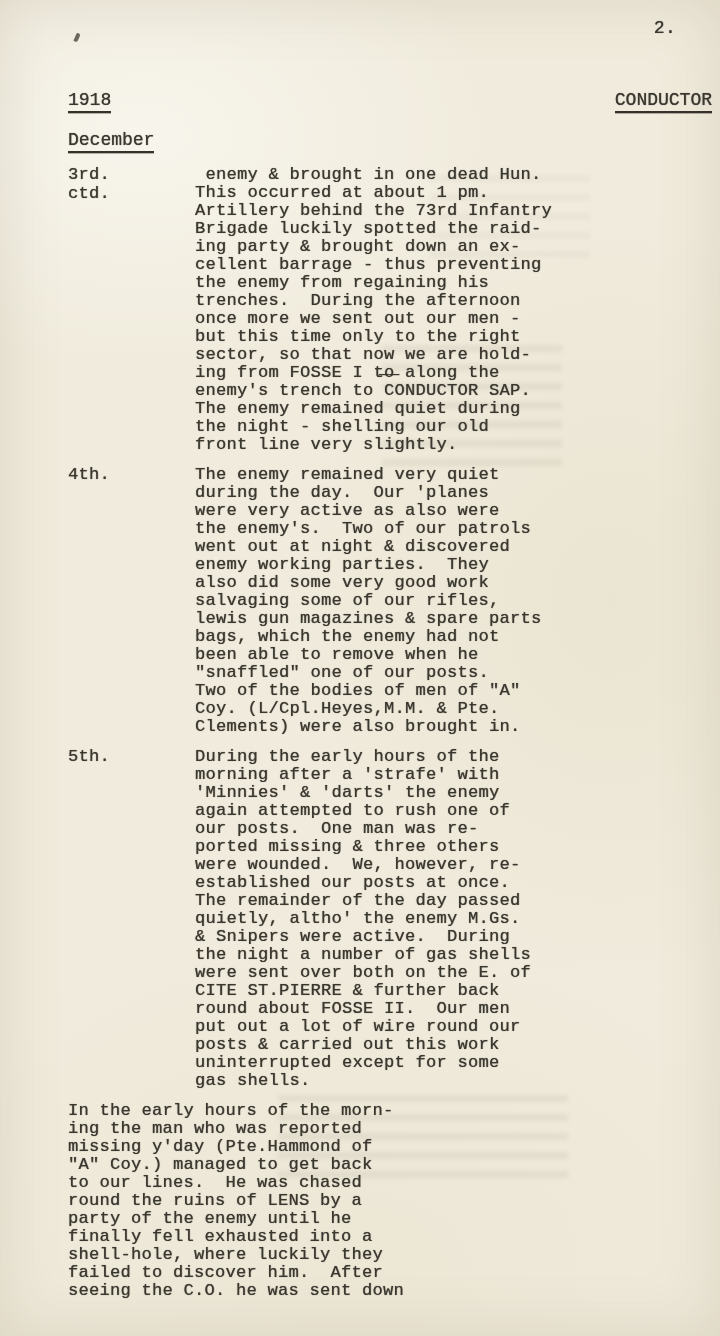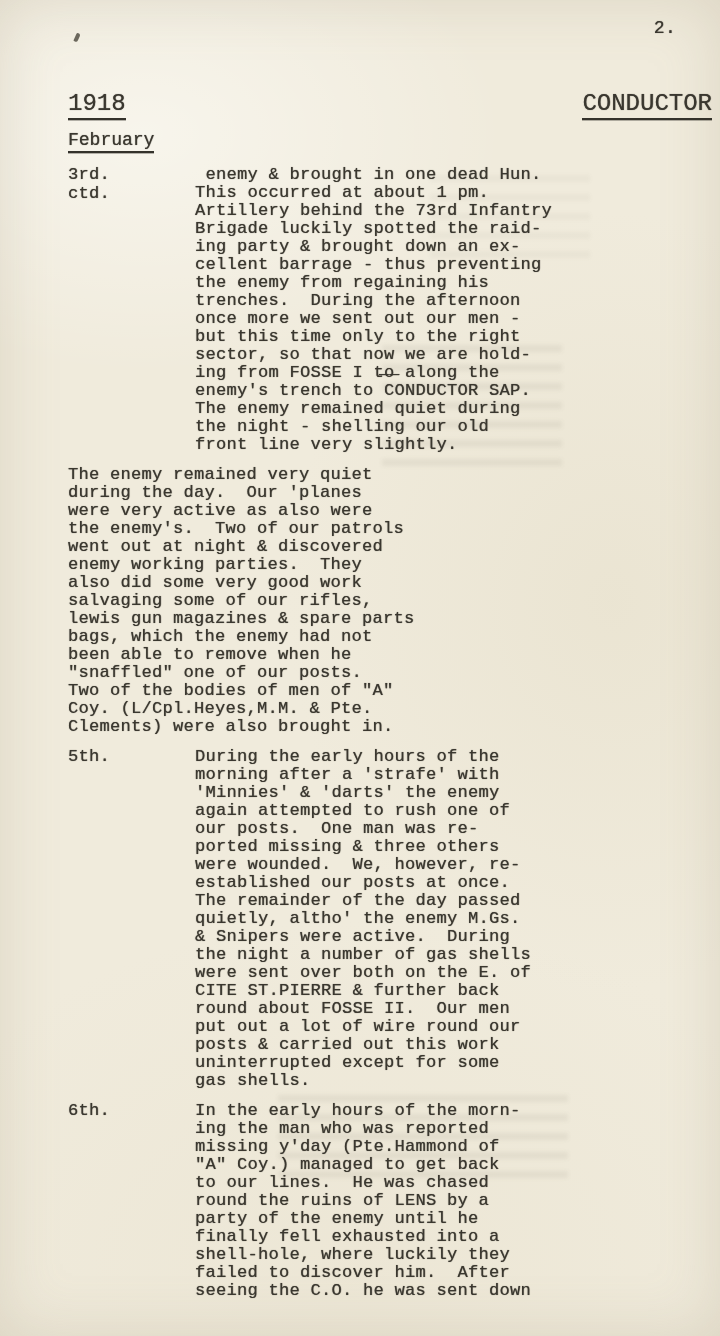"1918" .header-row { font-size: 24px -> 18px }
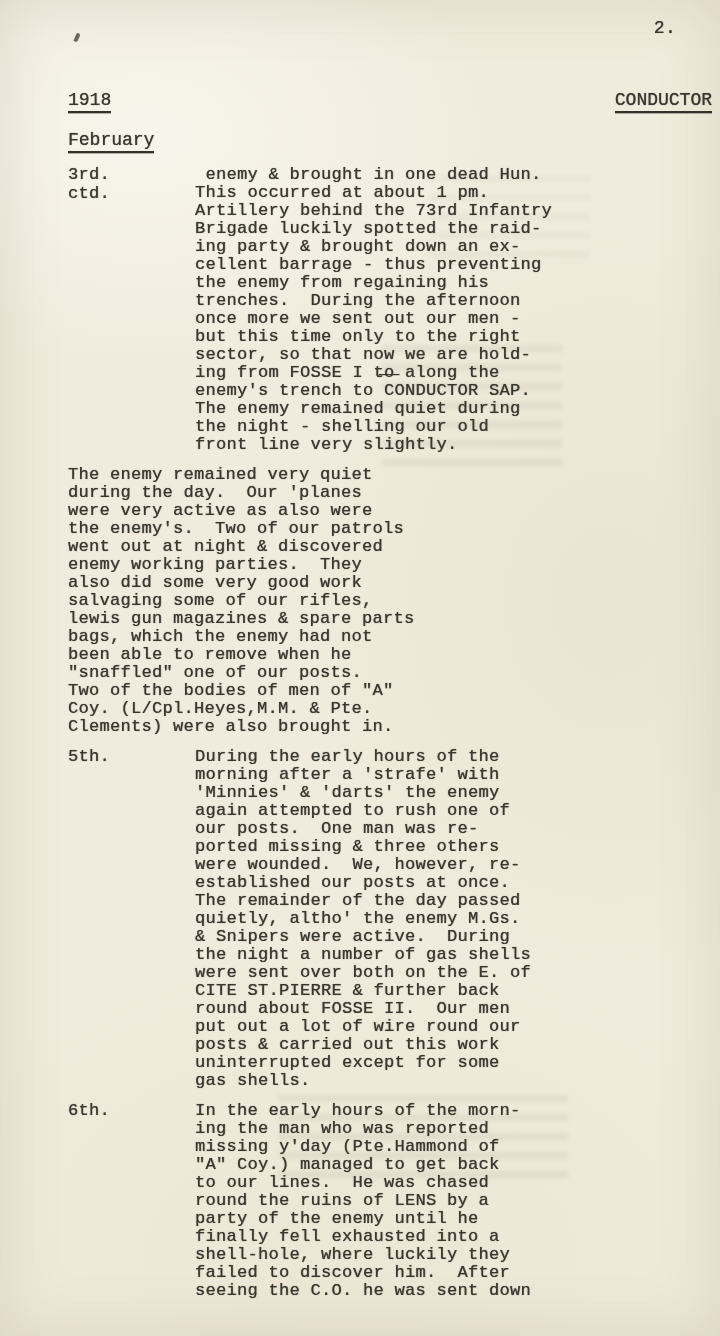"February" span.u { text: February -> December }
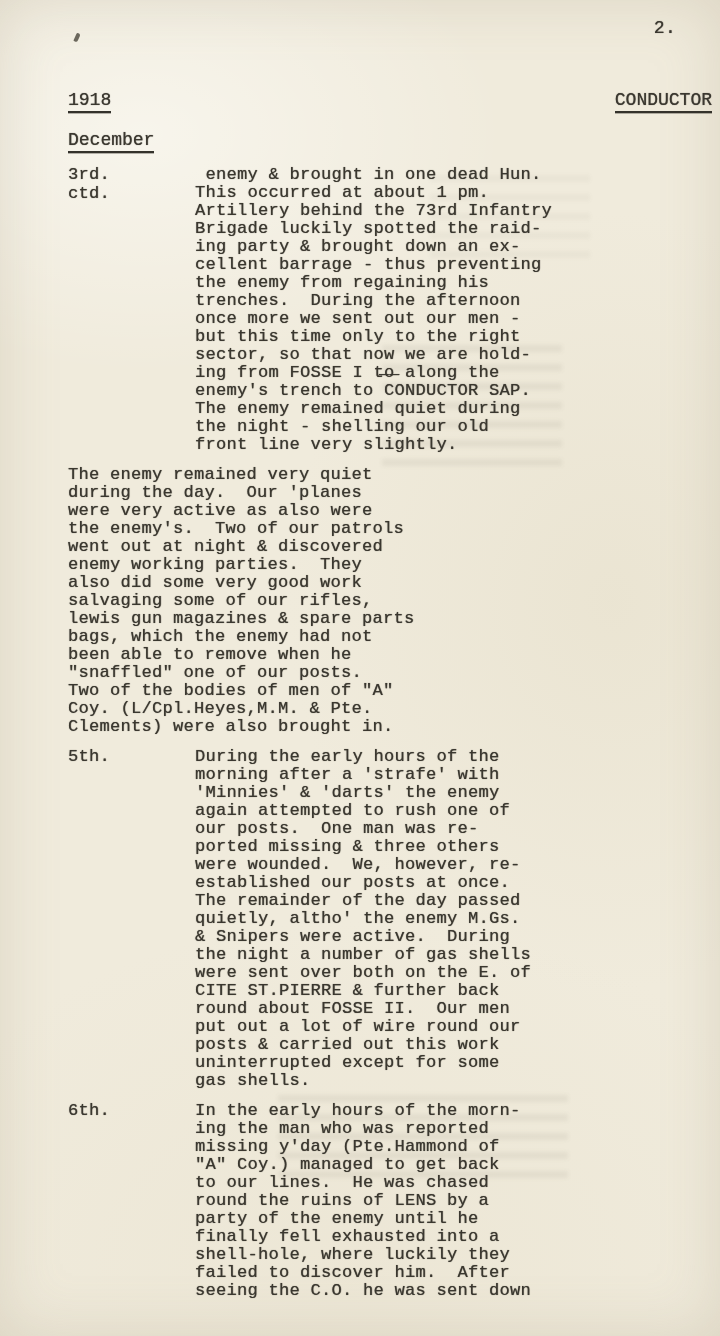"4th." div.entry-label { html: none -> <div>4th.</div> }
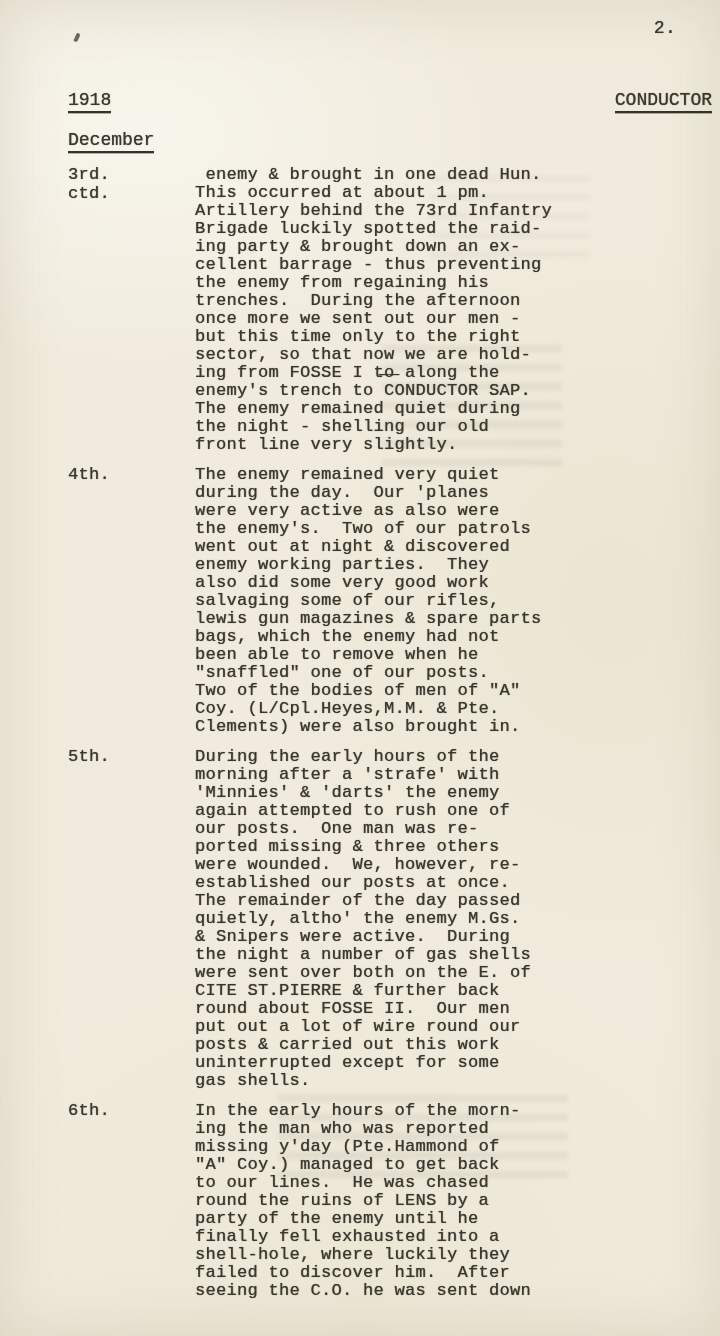"6th." div.entry-label { html: <div>6th.</div> -> none }
